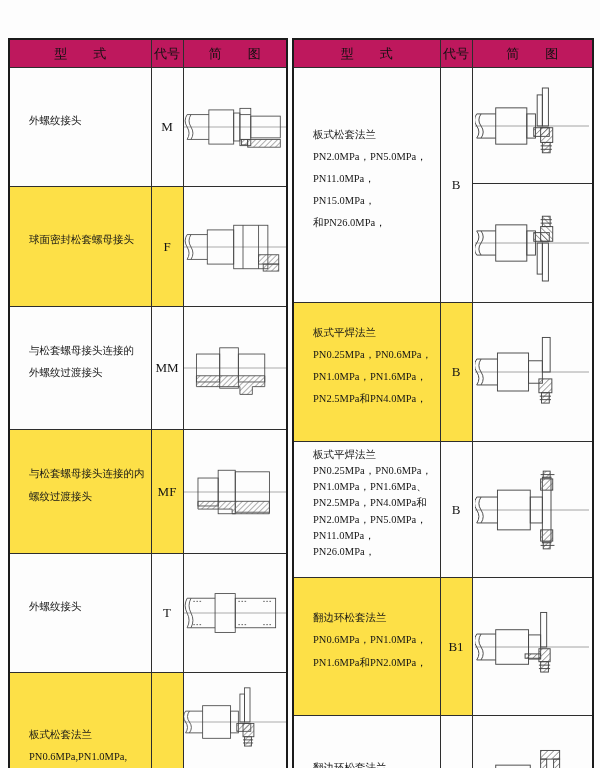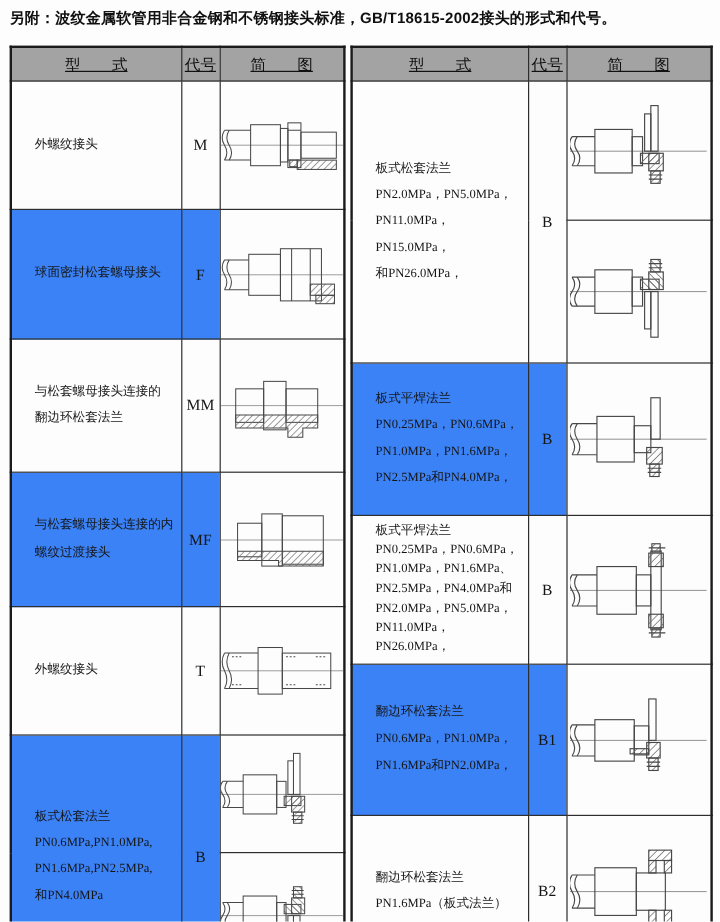"另附：波纹金属软管用非合金钢和不锈钢接头标准，GB/T18615-2002接头的" div.doc-title { html: <div>另附：波纹金属软管用非合金钢和不锈钢接头标准，GB/T18615-2002接头的形式和代号。</div> -> none }
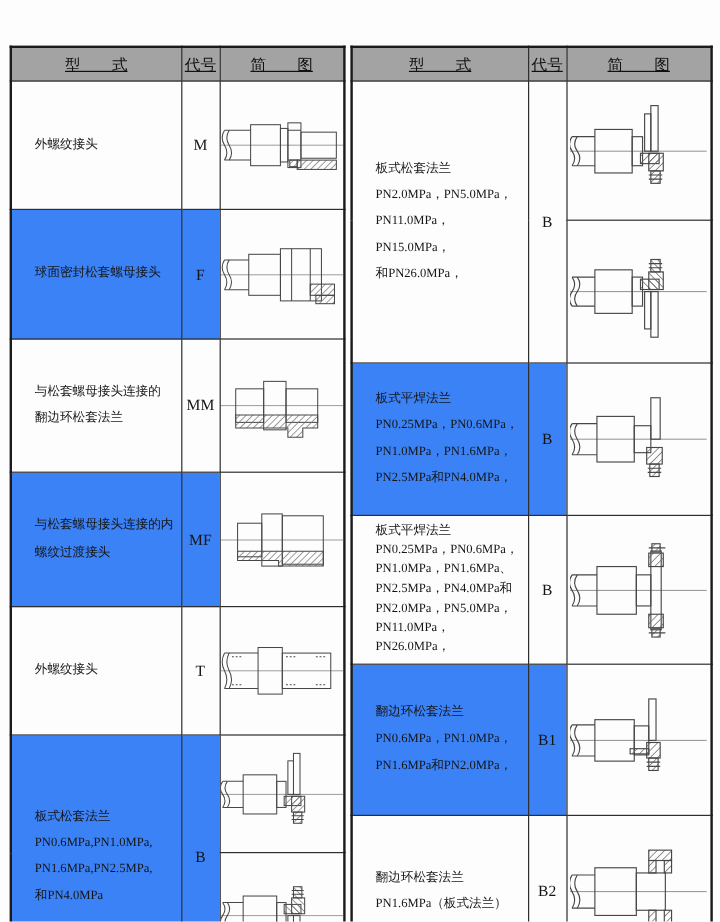"型 式" th { background: #a3a3a3 -> #be185d; text-decoration: underline -> none }
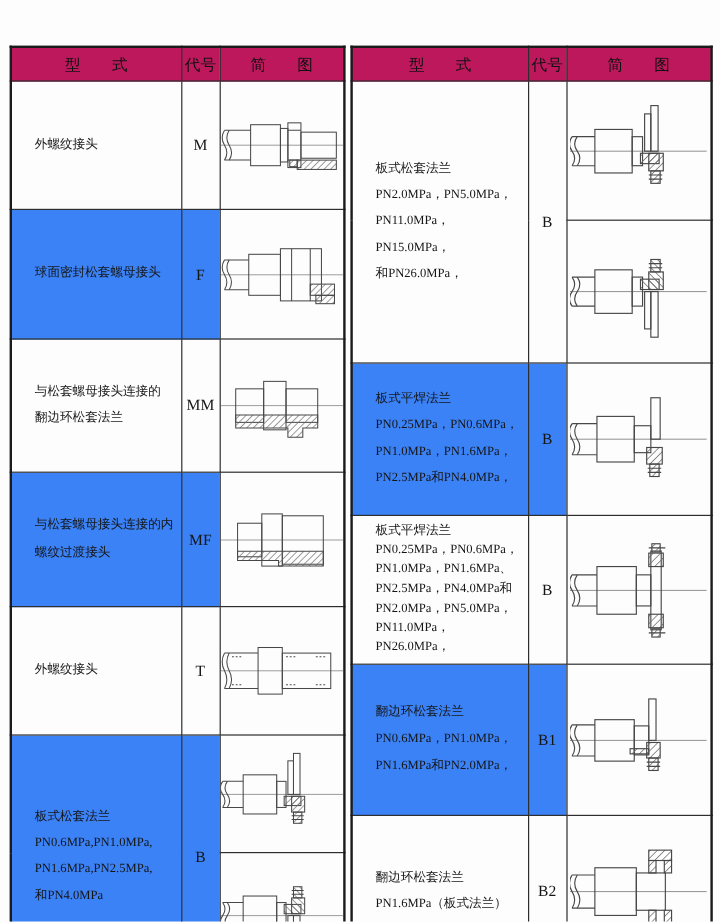"外螺纹接头" .type-cell { padding: 4px 4px 4px 19px -> 4px 4px 16px 19px }
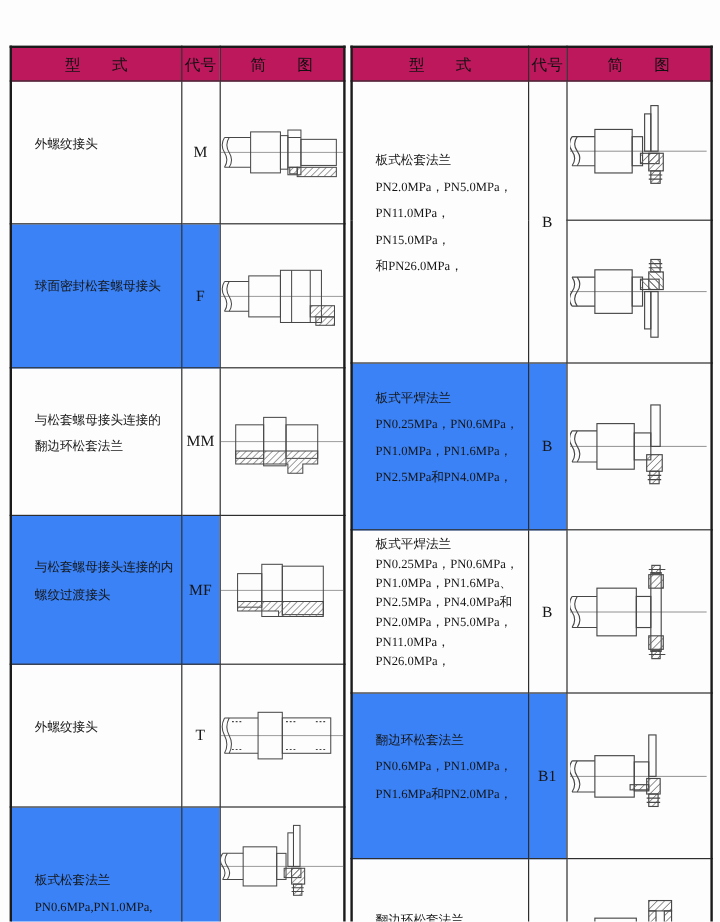"球面密封松套螺母接头" .hl { background: #3b82f6 -> #fde047 }
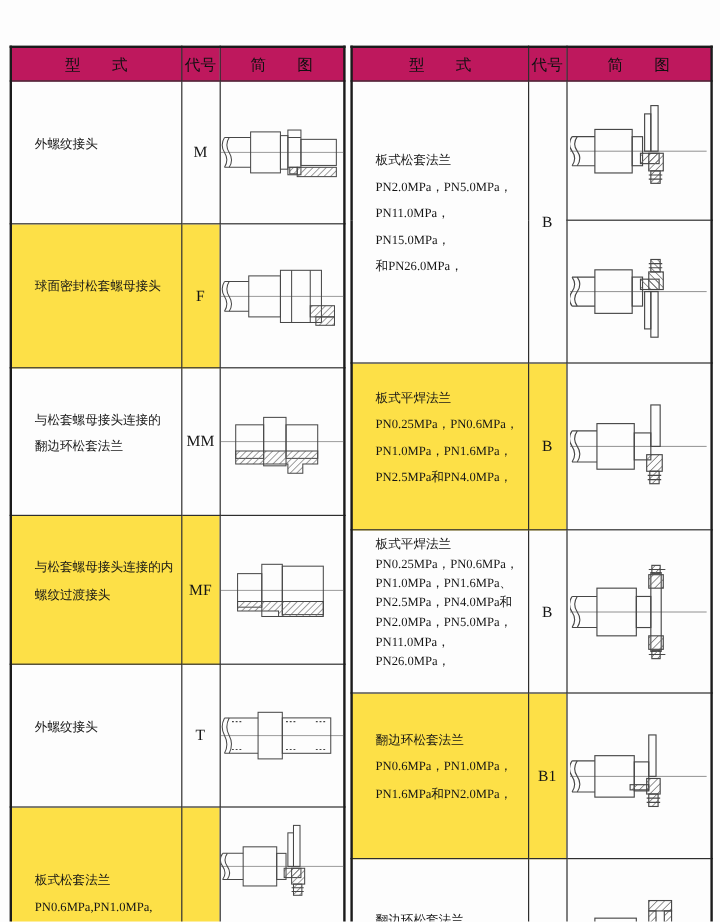"与松套螺母接头连接的" td.type-cell { text: 翻边环松套法兰 -> 外螺纹过渡接头 }
